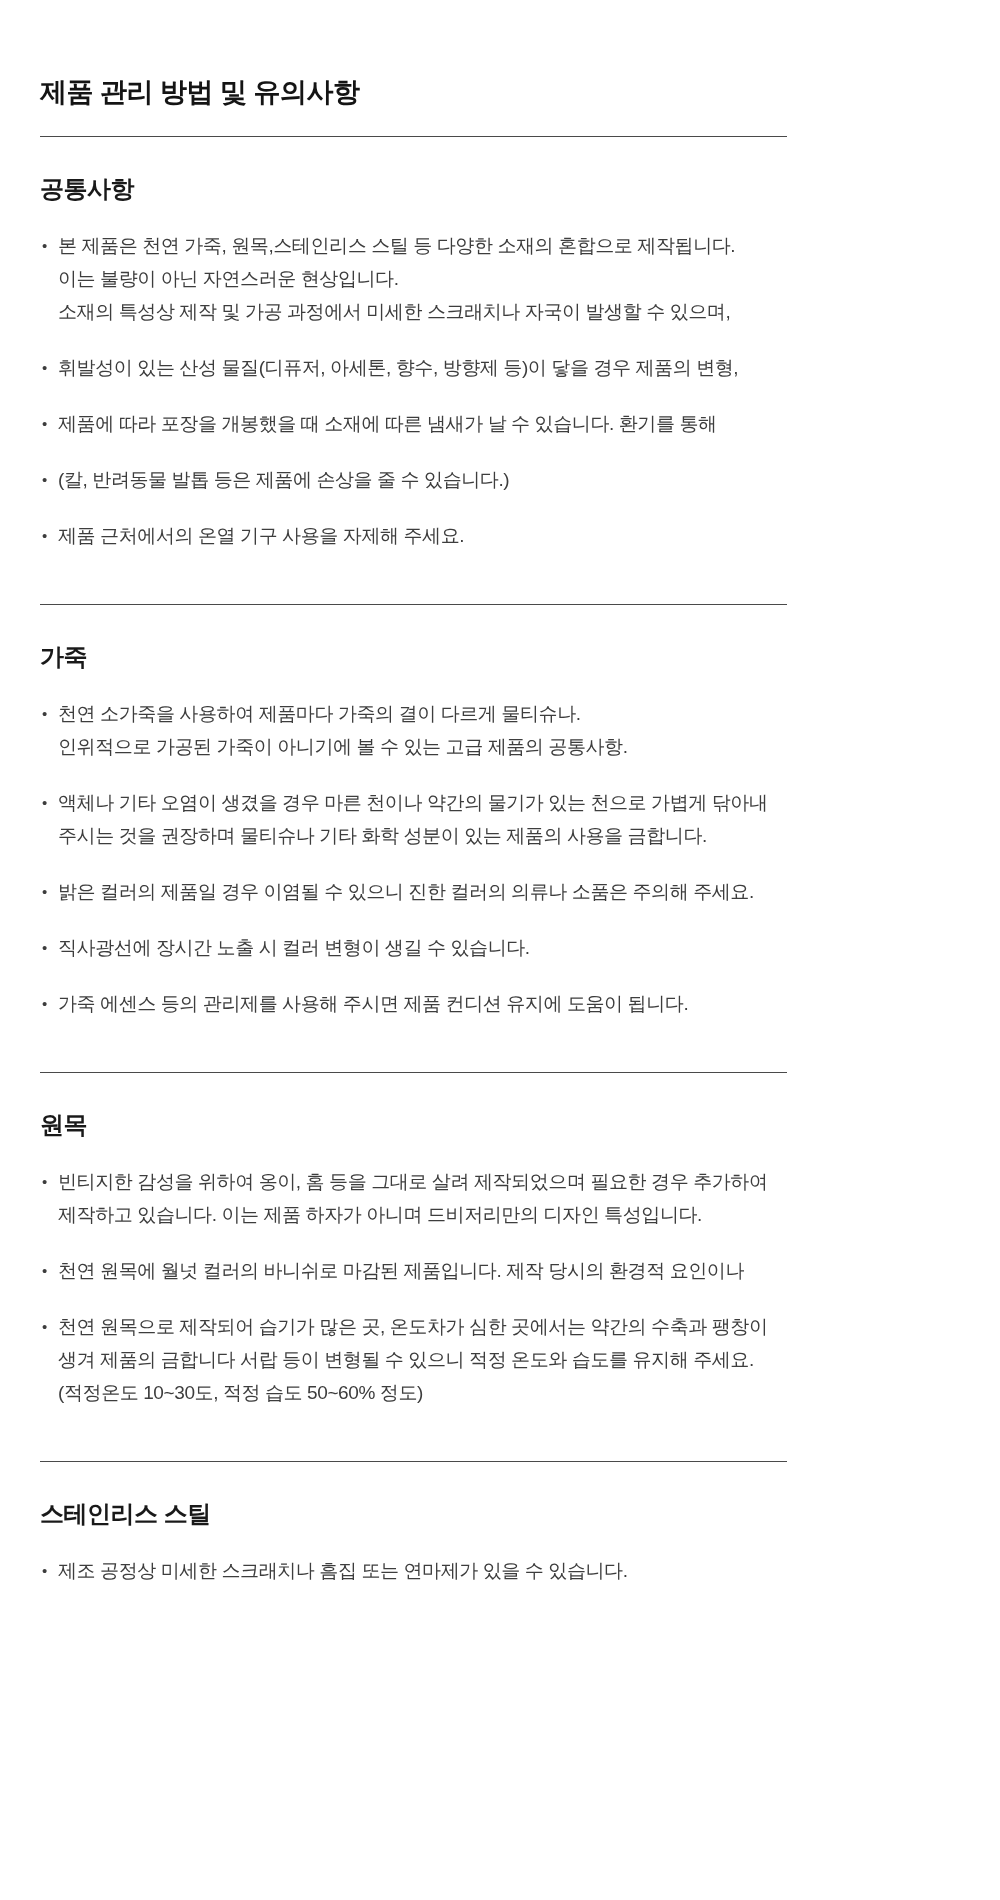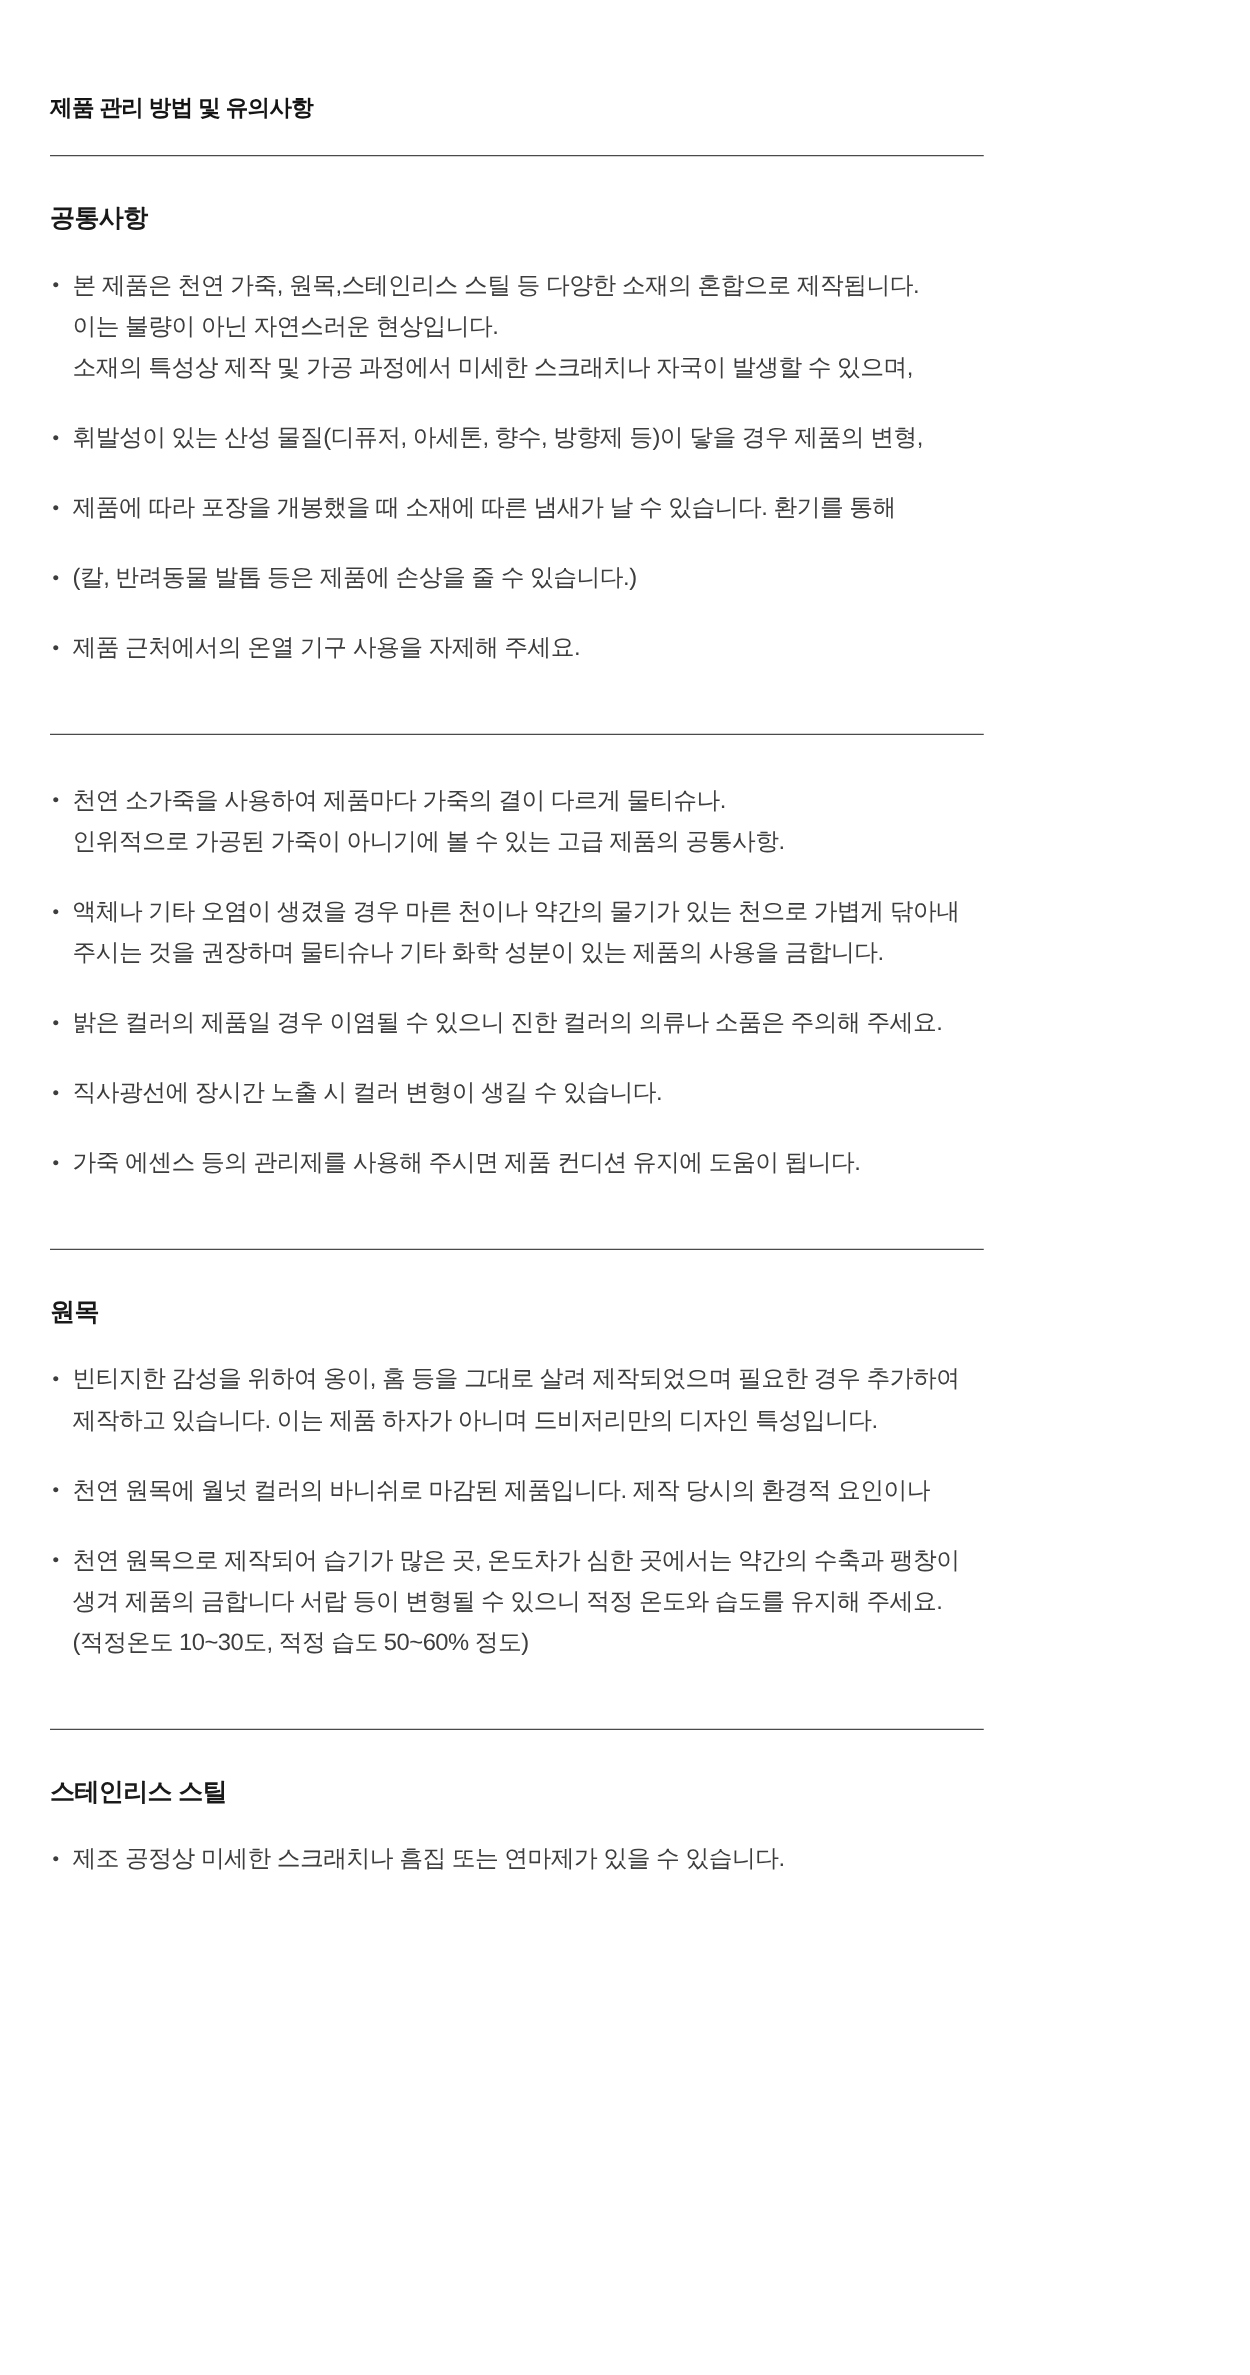"제품 관리 방법 및 유의사항" .page-title { font-size: 18px -> 27px }
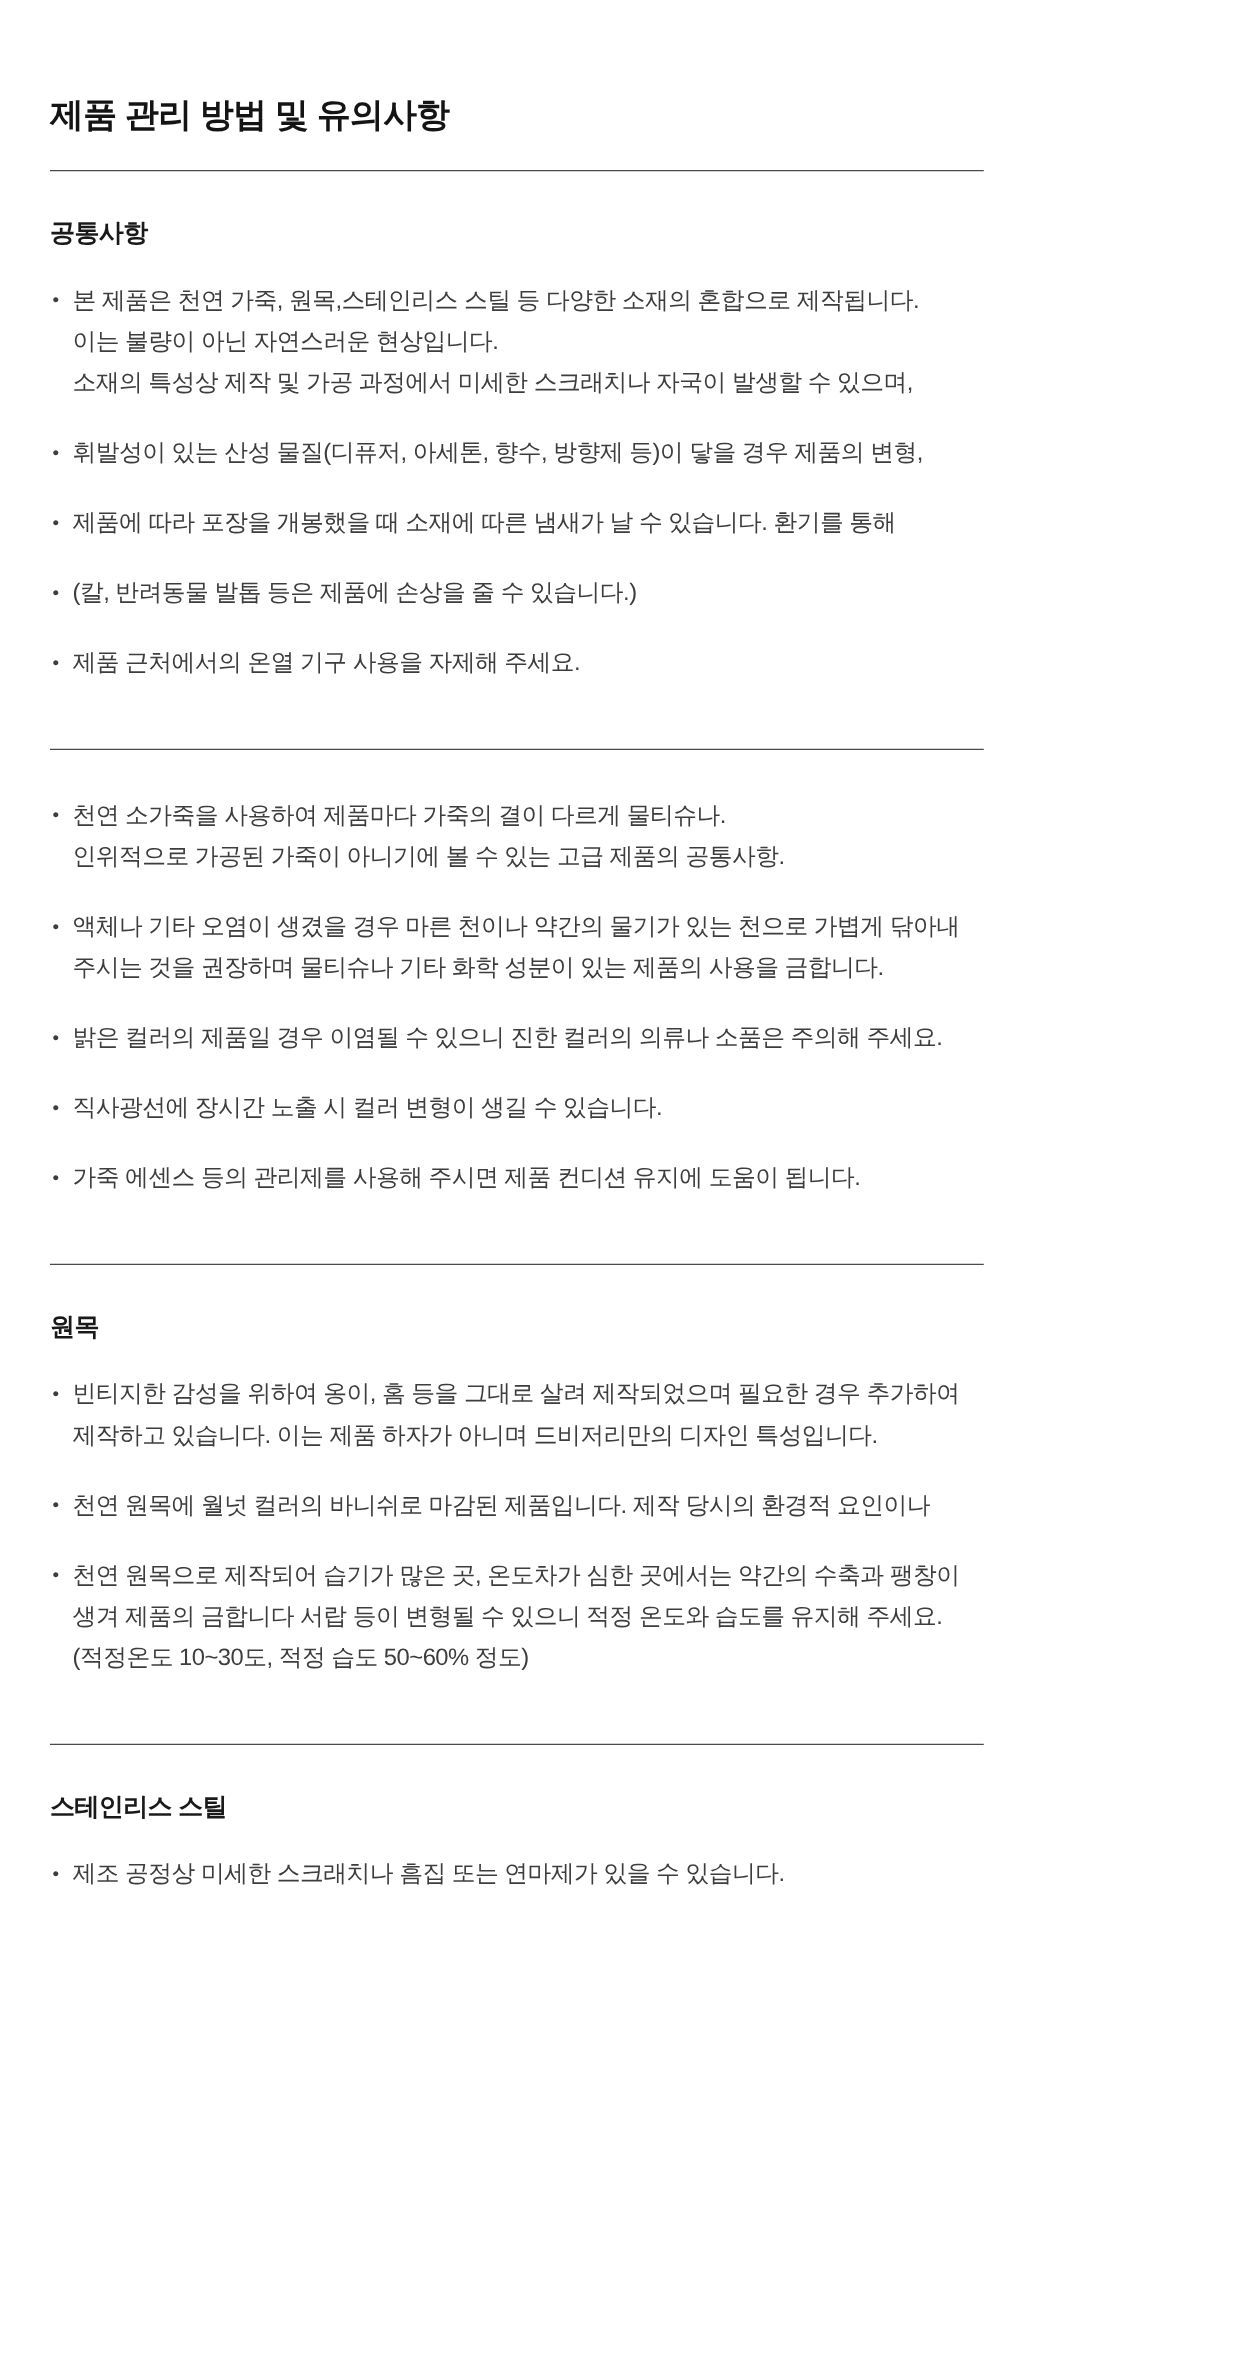"공통사항" .section-heading { font-size: 20px -> 24px }
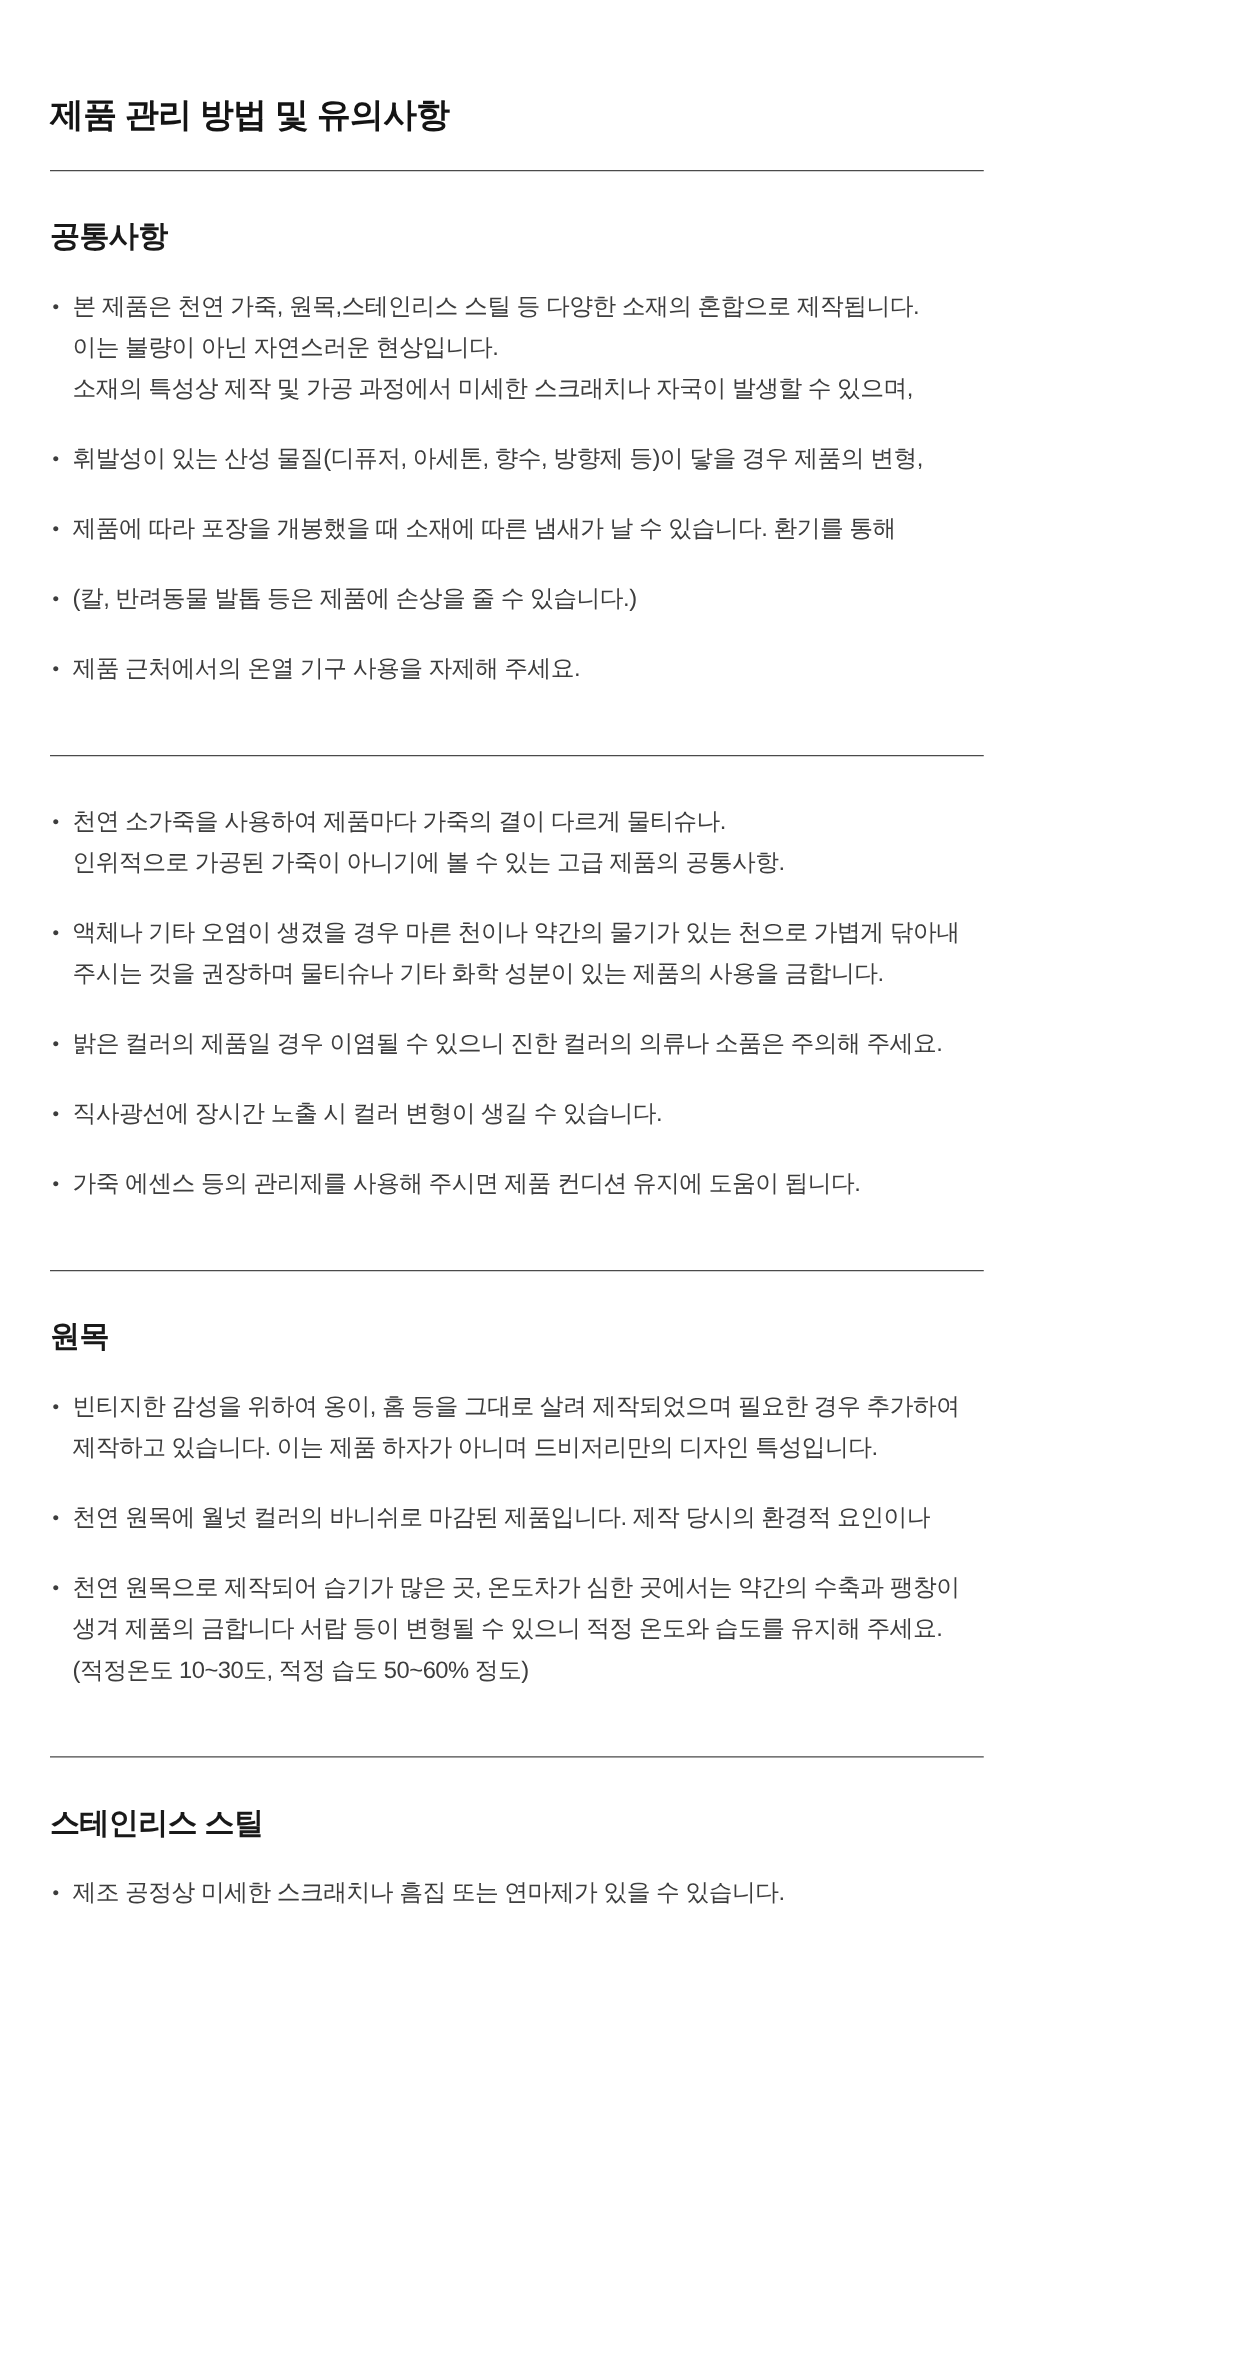"가죽" h2.section-heading { html: none -> <h2>가죽</h2> }
